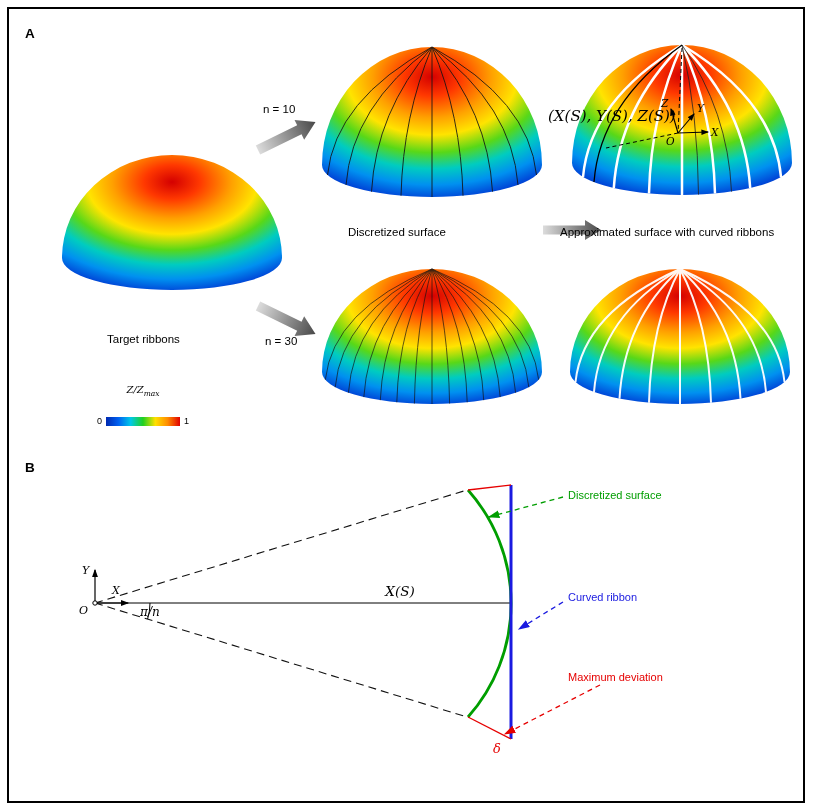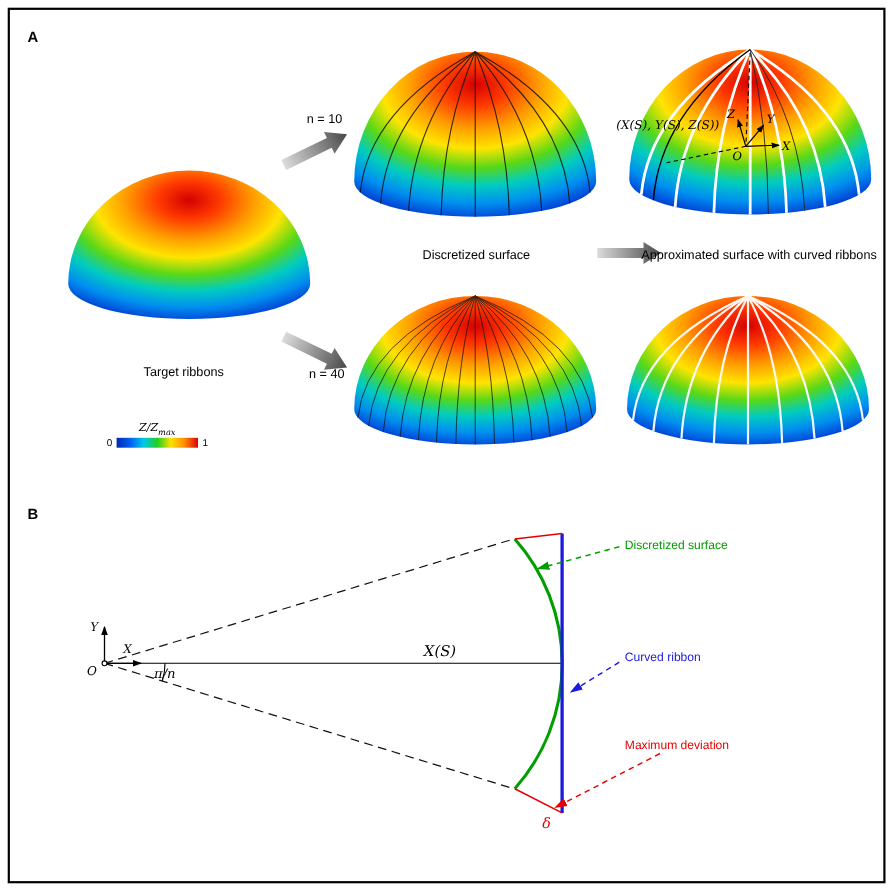"n = 10" .caption { text-align: center -> none }
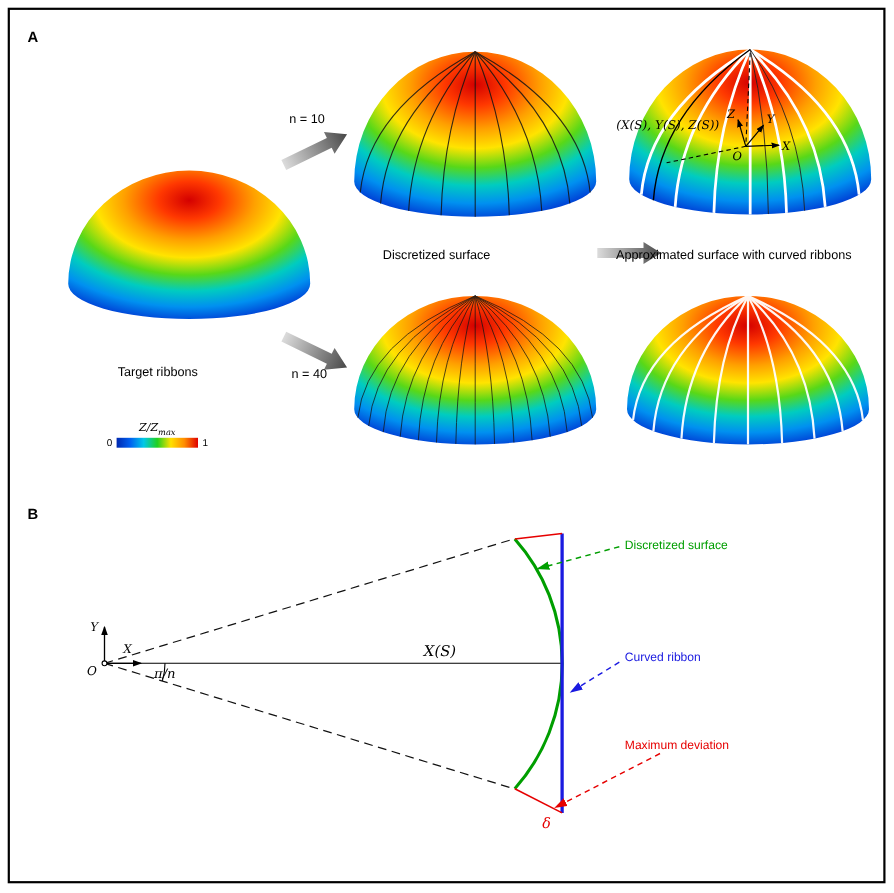"(X(S), Y(S), Z(S))" .coord-note { font-size: 11px -> 15px }
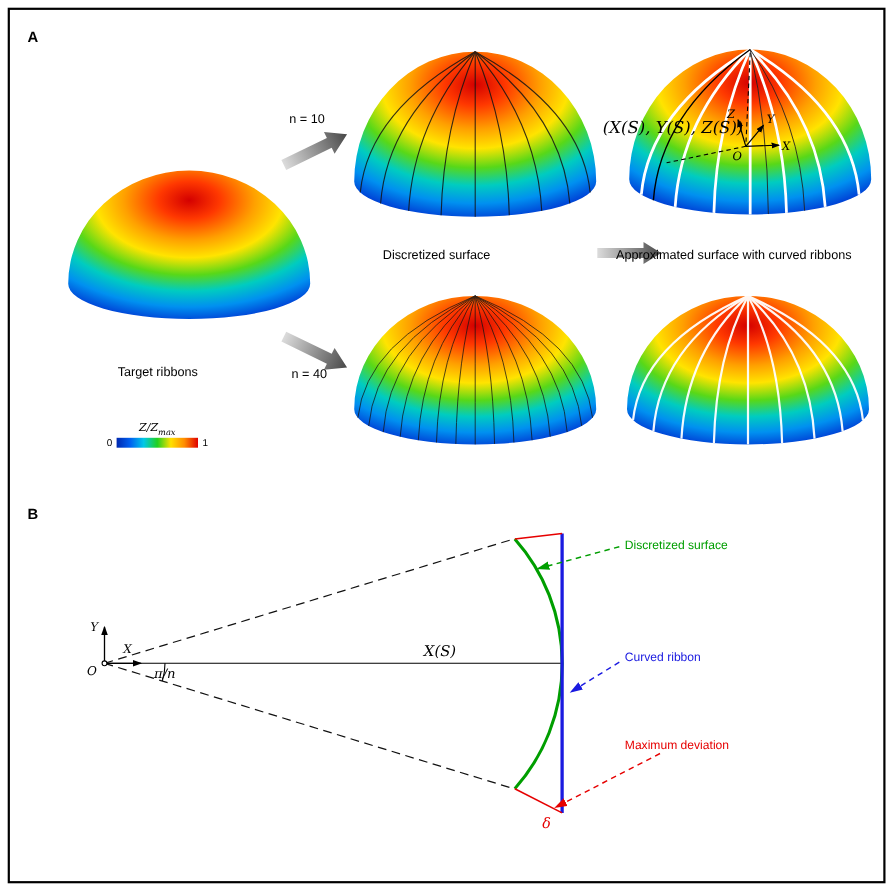"n = 40" div.abs { text: 40 -> 30 }
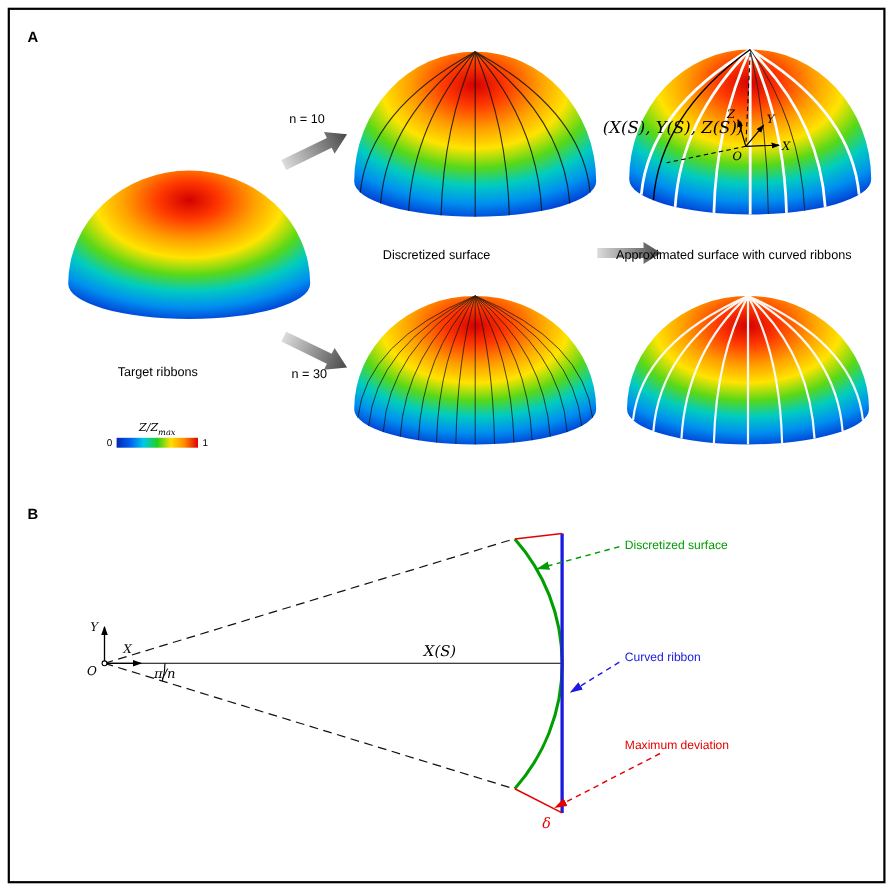"Z/Zmax" .cbar-title { margin-bottom: 0 -> 18px }
